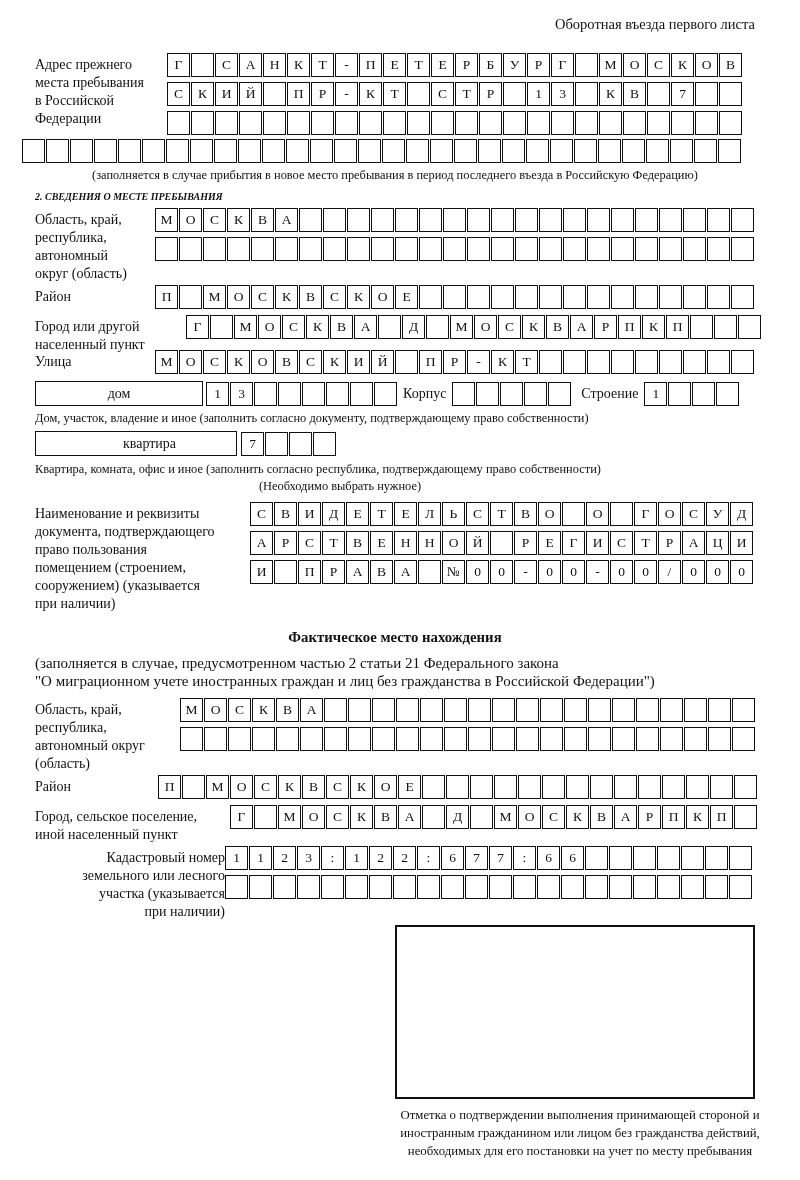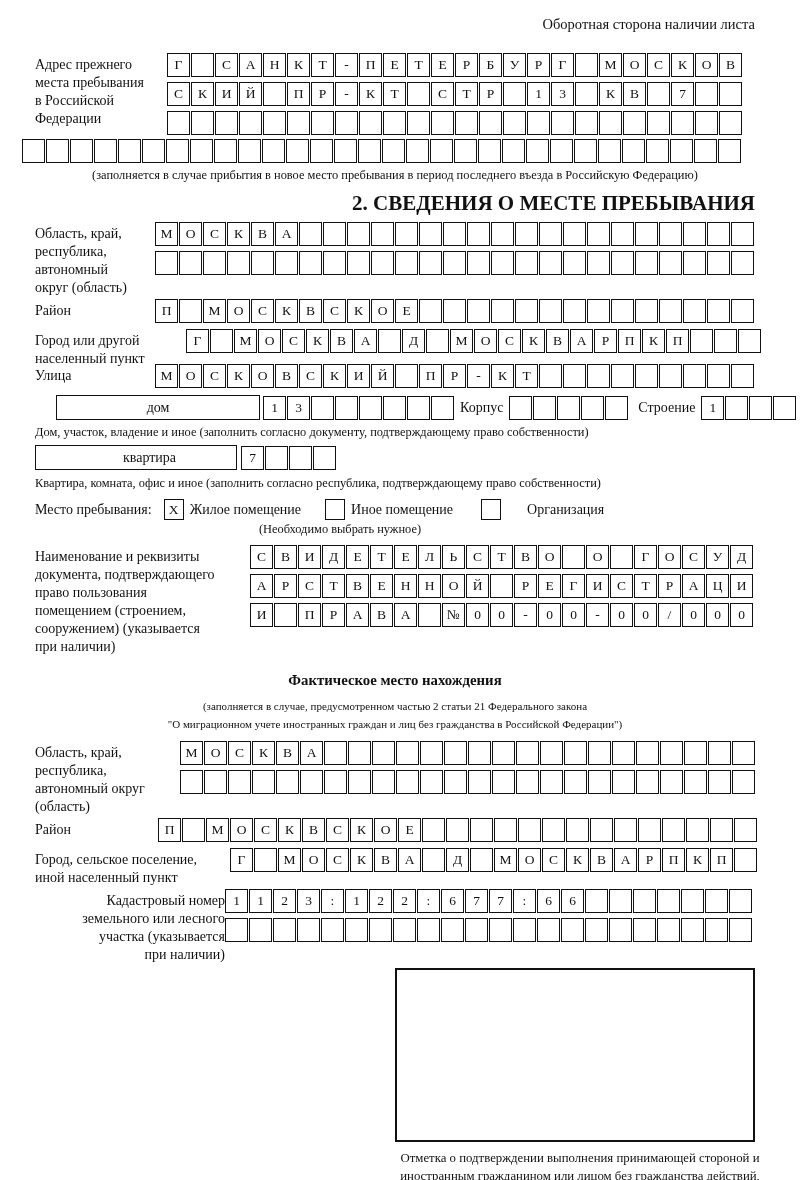"Оборотная сторона наличии листа" div.header-note { text: сторона наличии -> въезда первого }
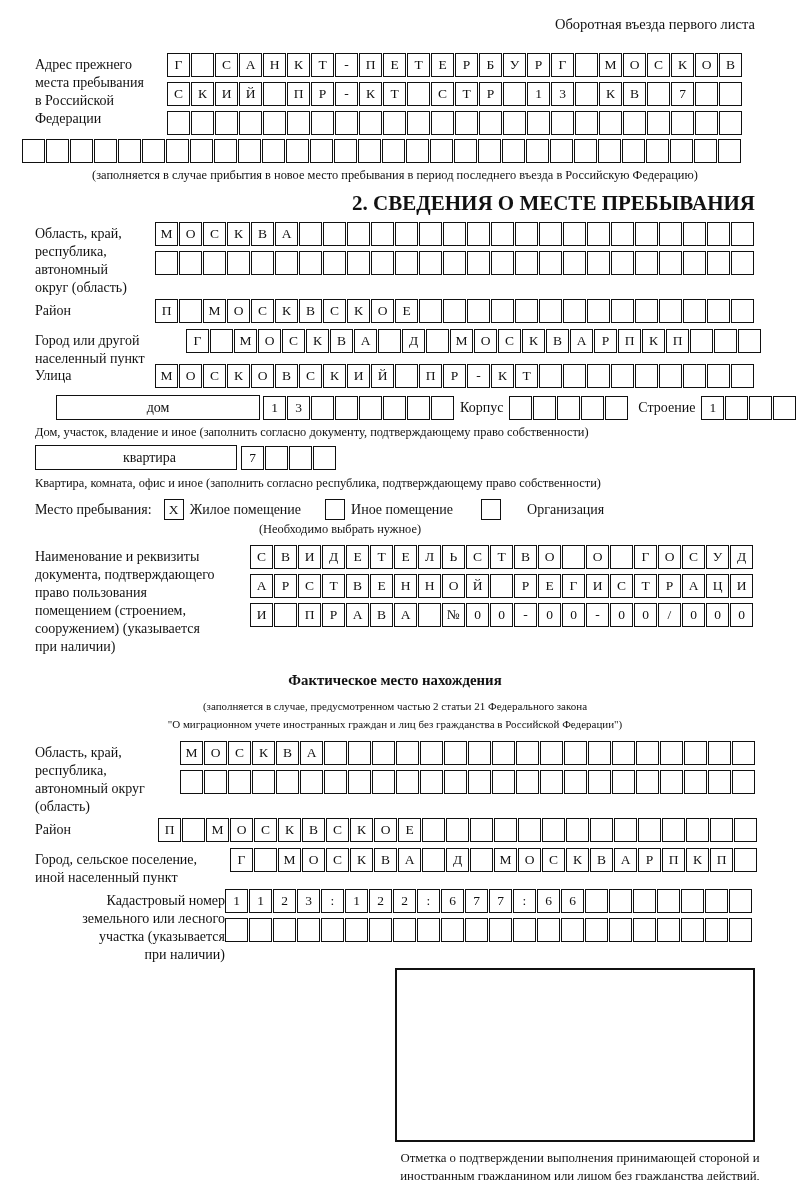"2. СВЕДЕНИЯ О МЕСТЕ ПРЕБЫВАНИЯ" .h2 { font-size: 21px -> 10px; font-style: none -> italic; text-align: right -> left }
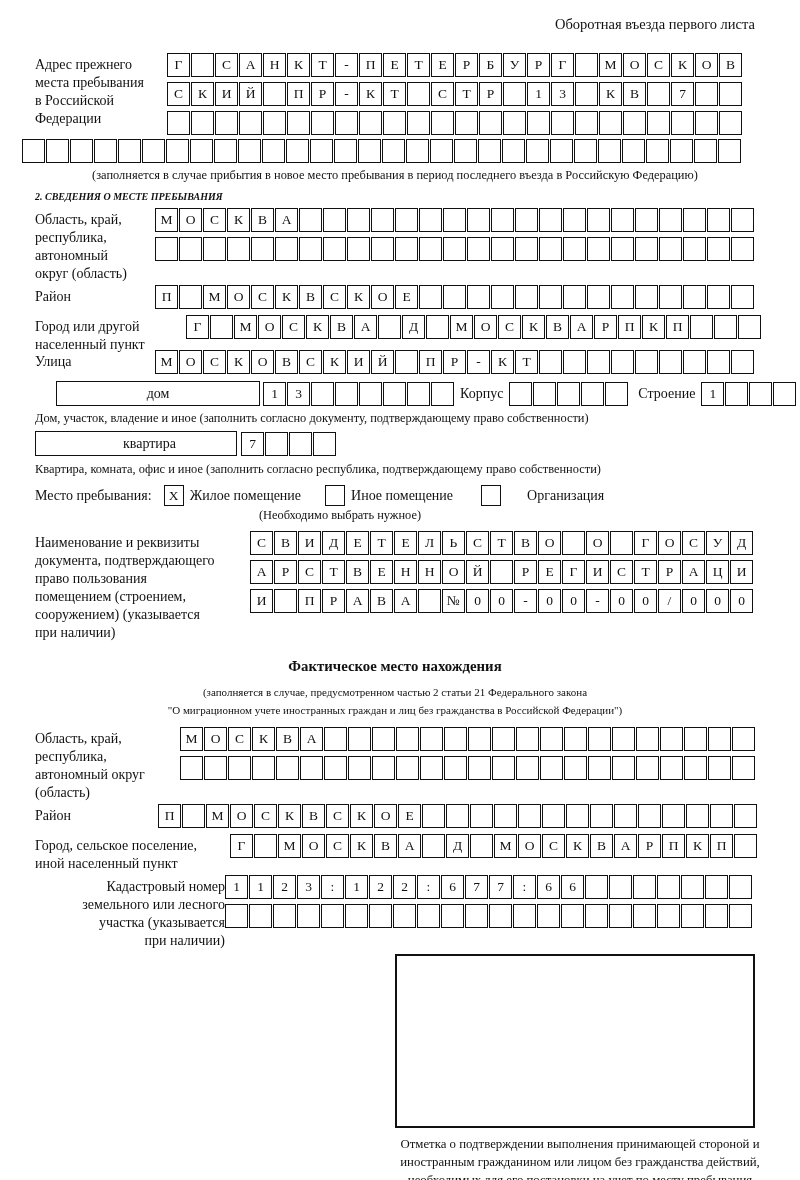"дом" div.widebox { margin-left: 21px -> none; width: 204px -> 168px }
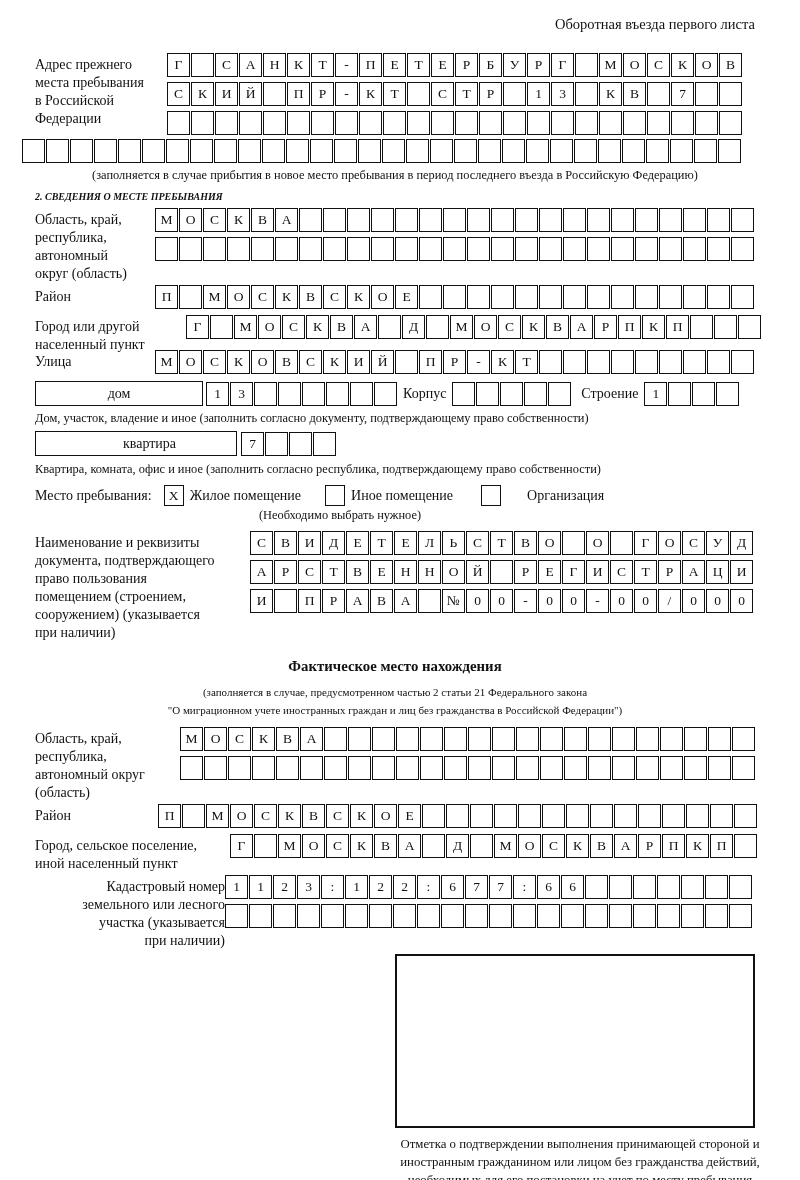"Место пребывания:" div.frow { html: <div> <div>Место пребывания:</div> <div>X</div> <div>Жилое помещение</div> <div></div> <div>Иное помещение</div> <div></div> <div>Организация</div> </div> -> none }
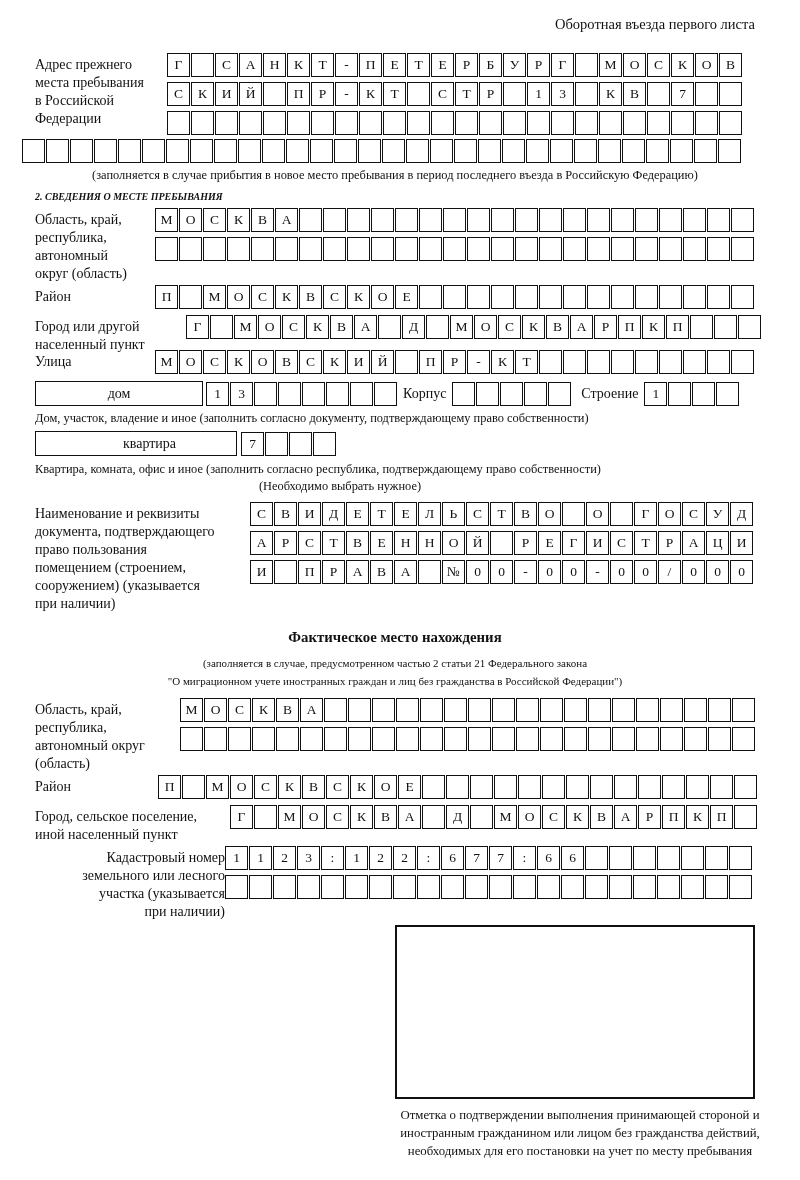"(заполняется в случае, предусмотренном" .fact-cap { font-size: 11px -> 15px; text-align: center -> left }
